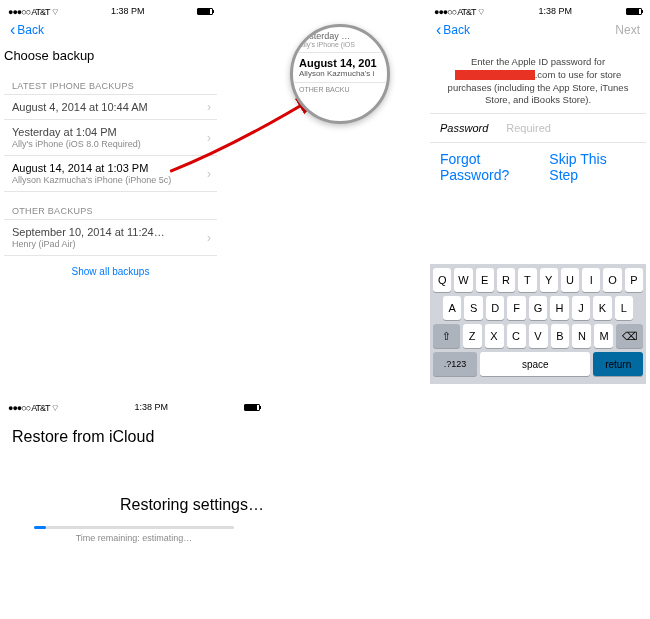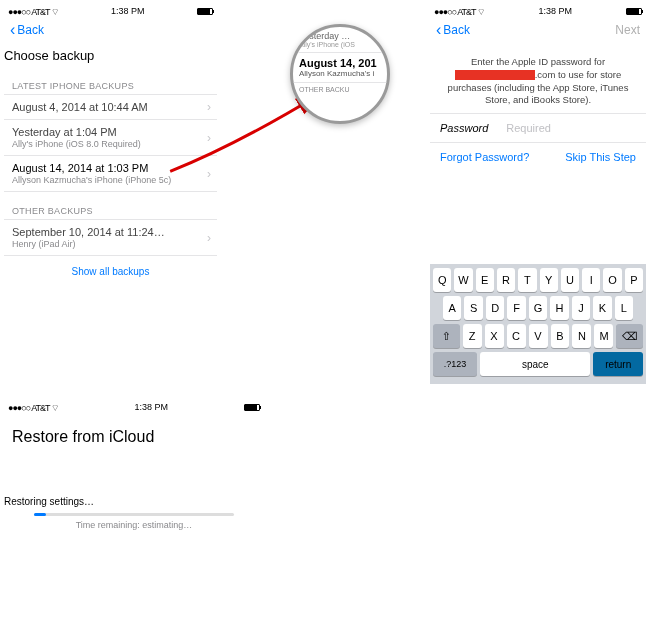"Forgot Password?" .c .links { font-size: 11px -> 14px }
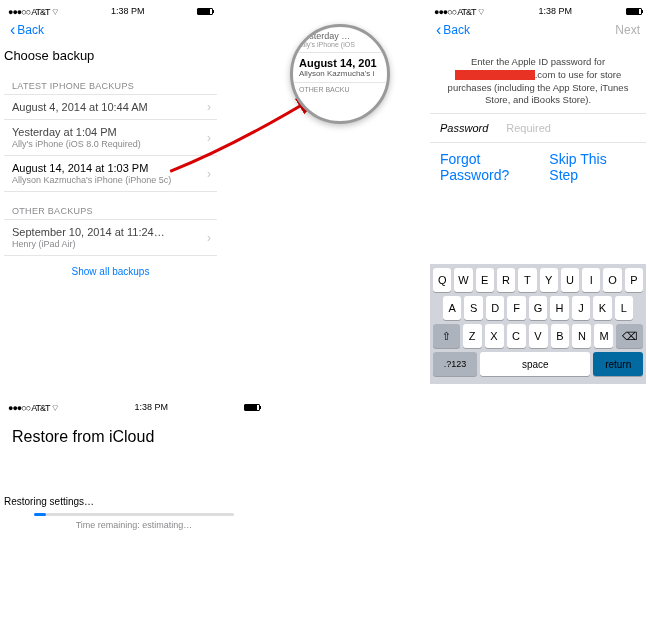"Restoring settings…" .b .rest { font-size: 10px -> 16px; padding-bottom: 6px -> 12px; text-align: left -> right }
